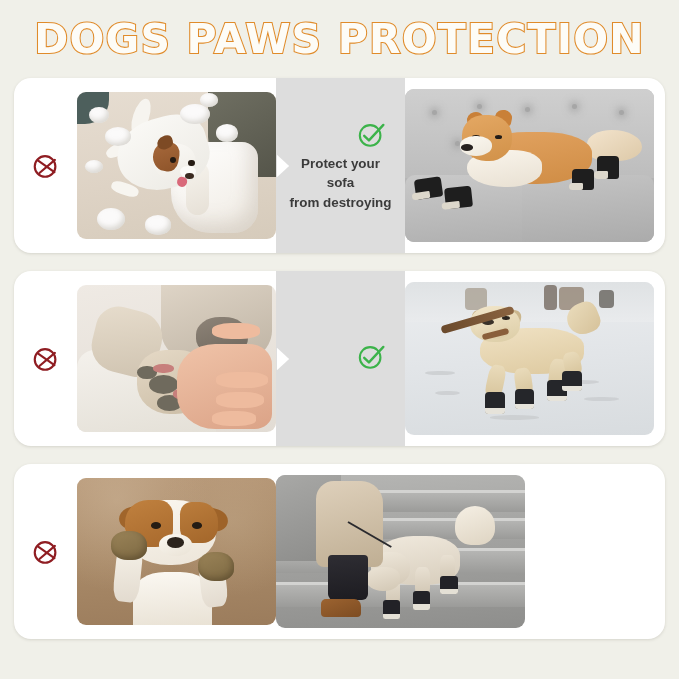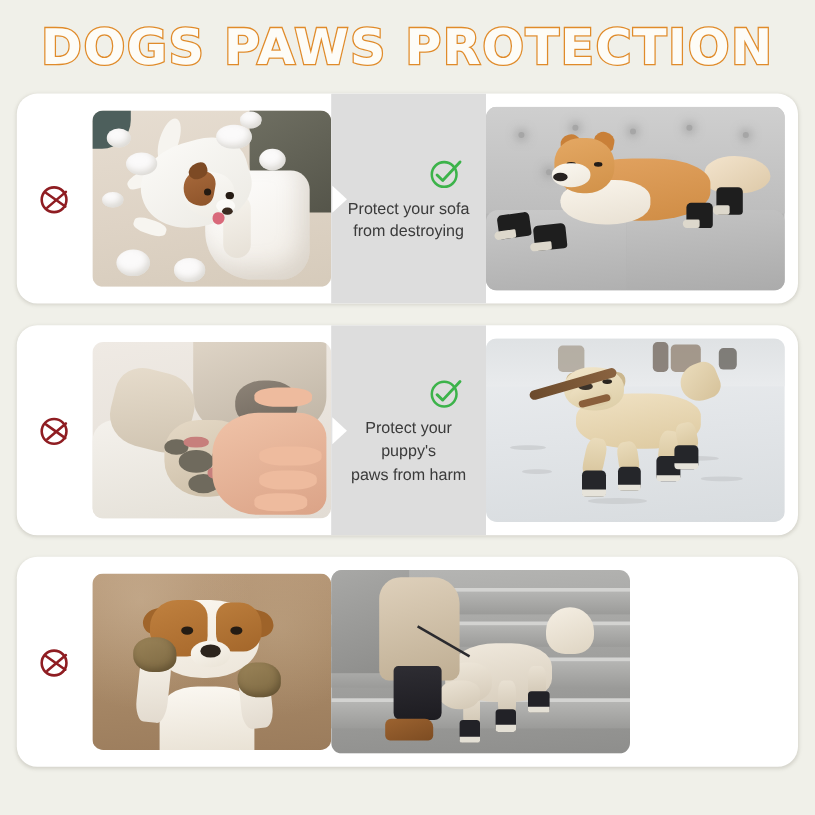"Protect your sofa" .panel-text { font-weight: 400 -> 700 }
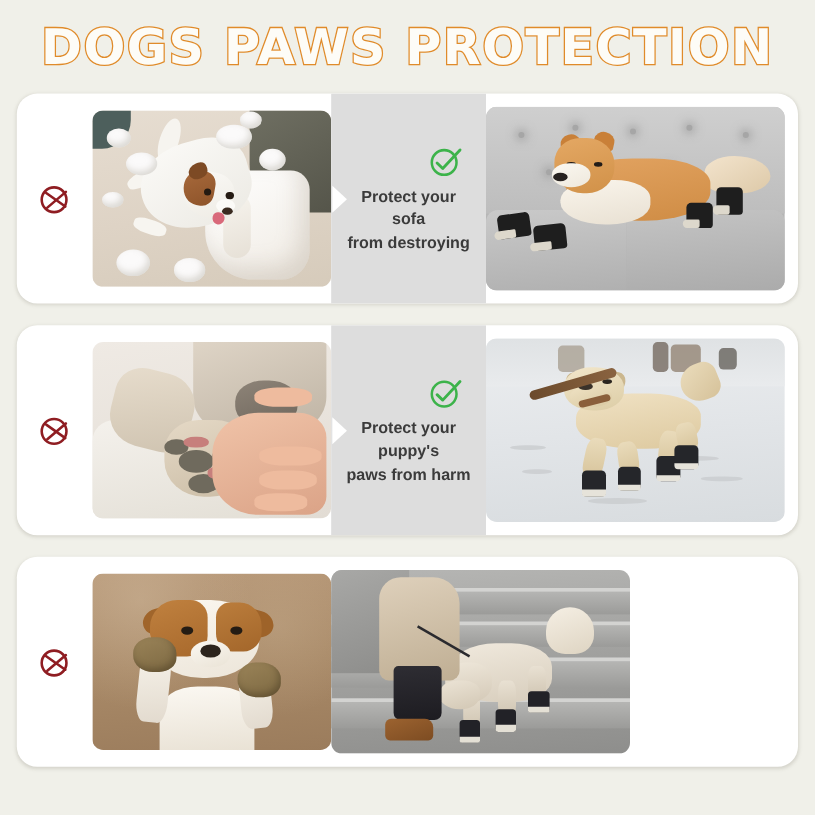"Protect your puppy's" div.panel-text { html: <div>Protect your puppy's paws from harm</div> -> none }
